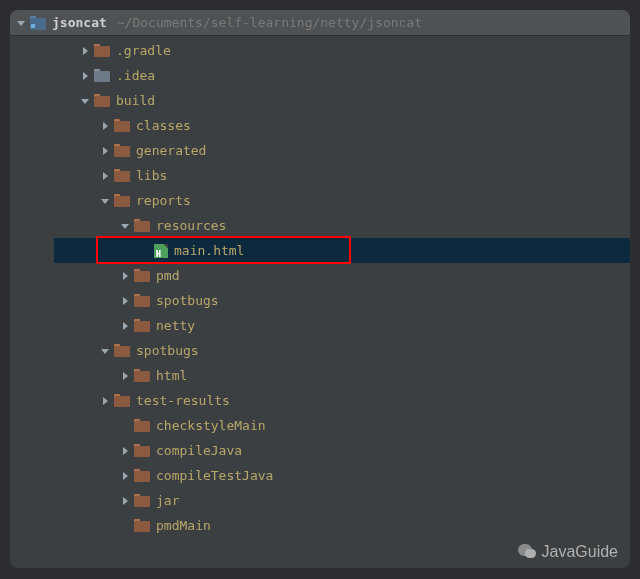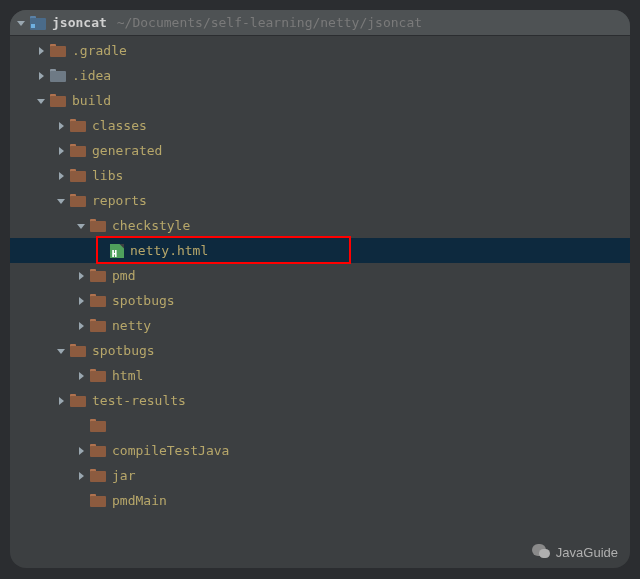"jsoncat" .panel { border-radius: 16px -> 8px }
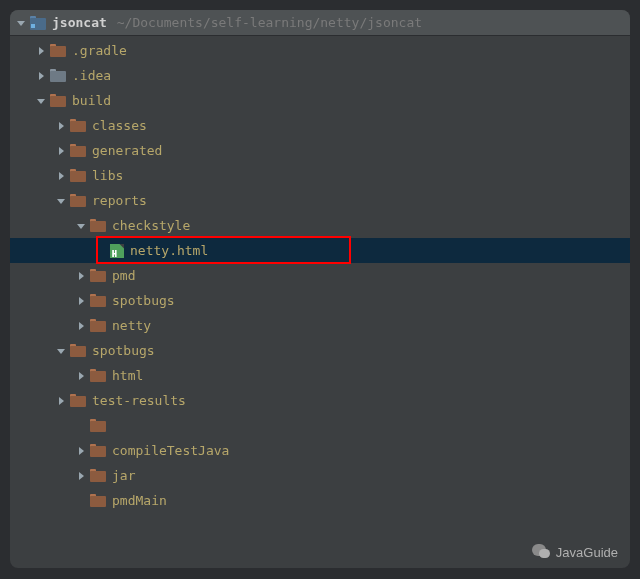".gradle" .row { margin-left: none -> 44px }
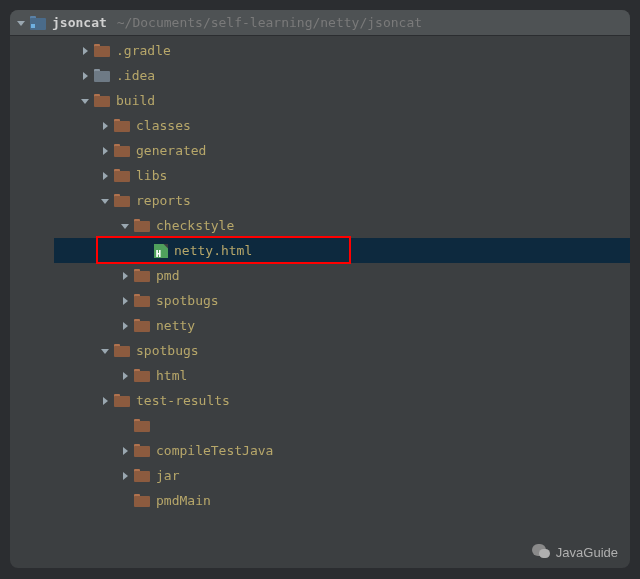"checkstyle" span.label { text: checkstyle -> resources }
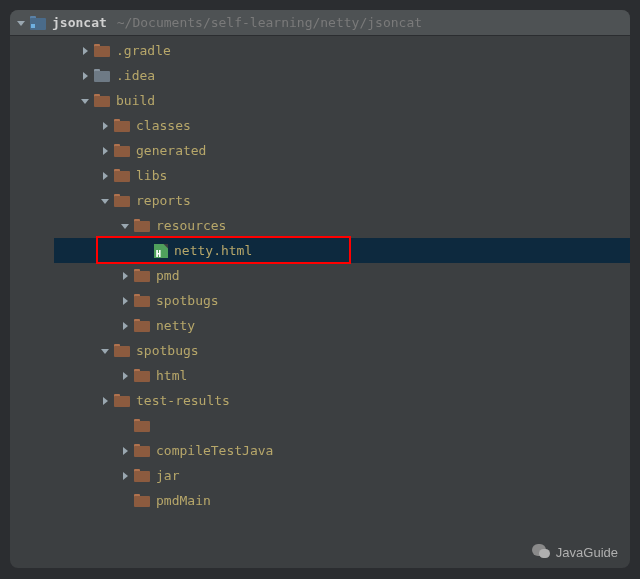"netty.html" span.label { text: netty.html -> main.html }
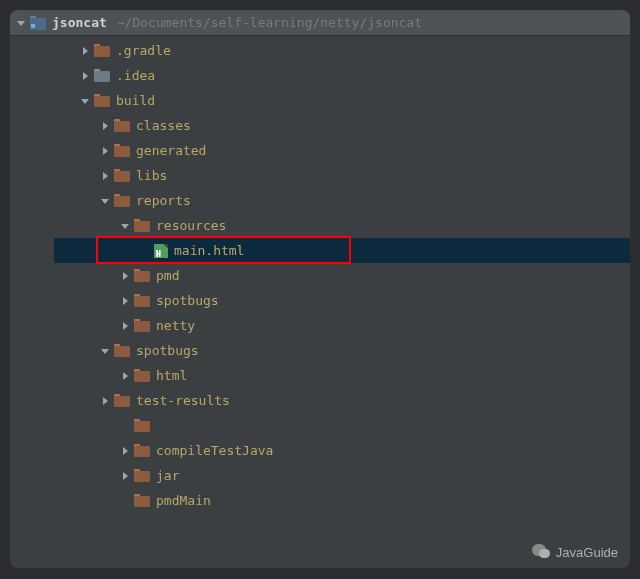"checkstyleMain" span.label { html: none -> <span>checkstyleMain</span> }
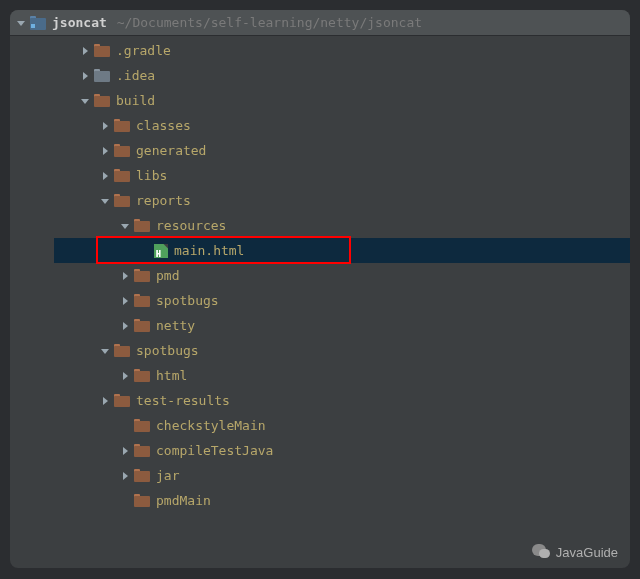"compileJava" div.row { html: none -> <div> <span></span> <span> <svg> <polygon></polygon> </svg> </span> <span> <svg> <rect></rect> <rect></rect> </svg> </span> <span>compileJava</span> </div> }
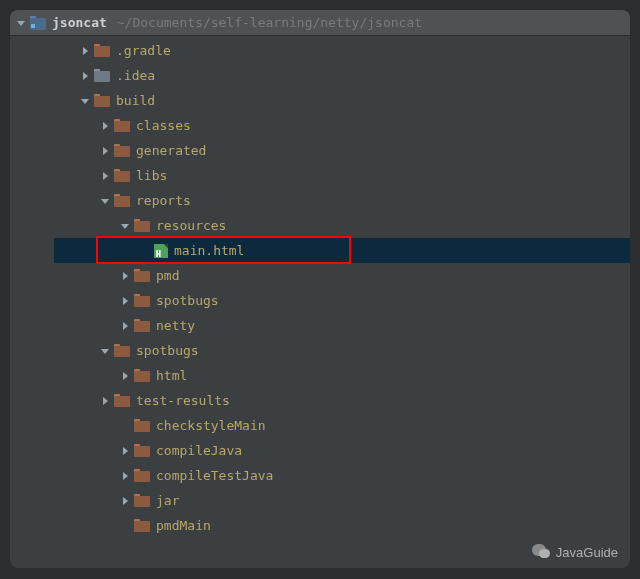"JavaGuide" .watermark { font-size: 13px -> 16px }
